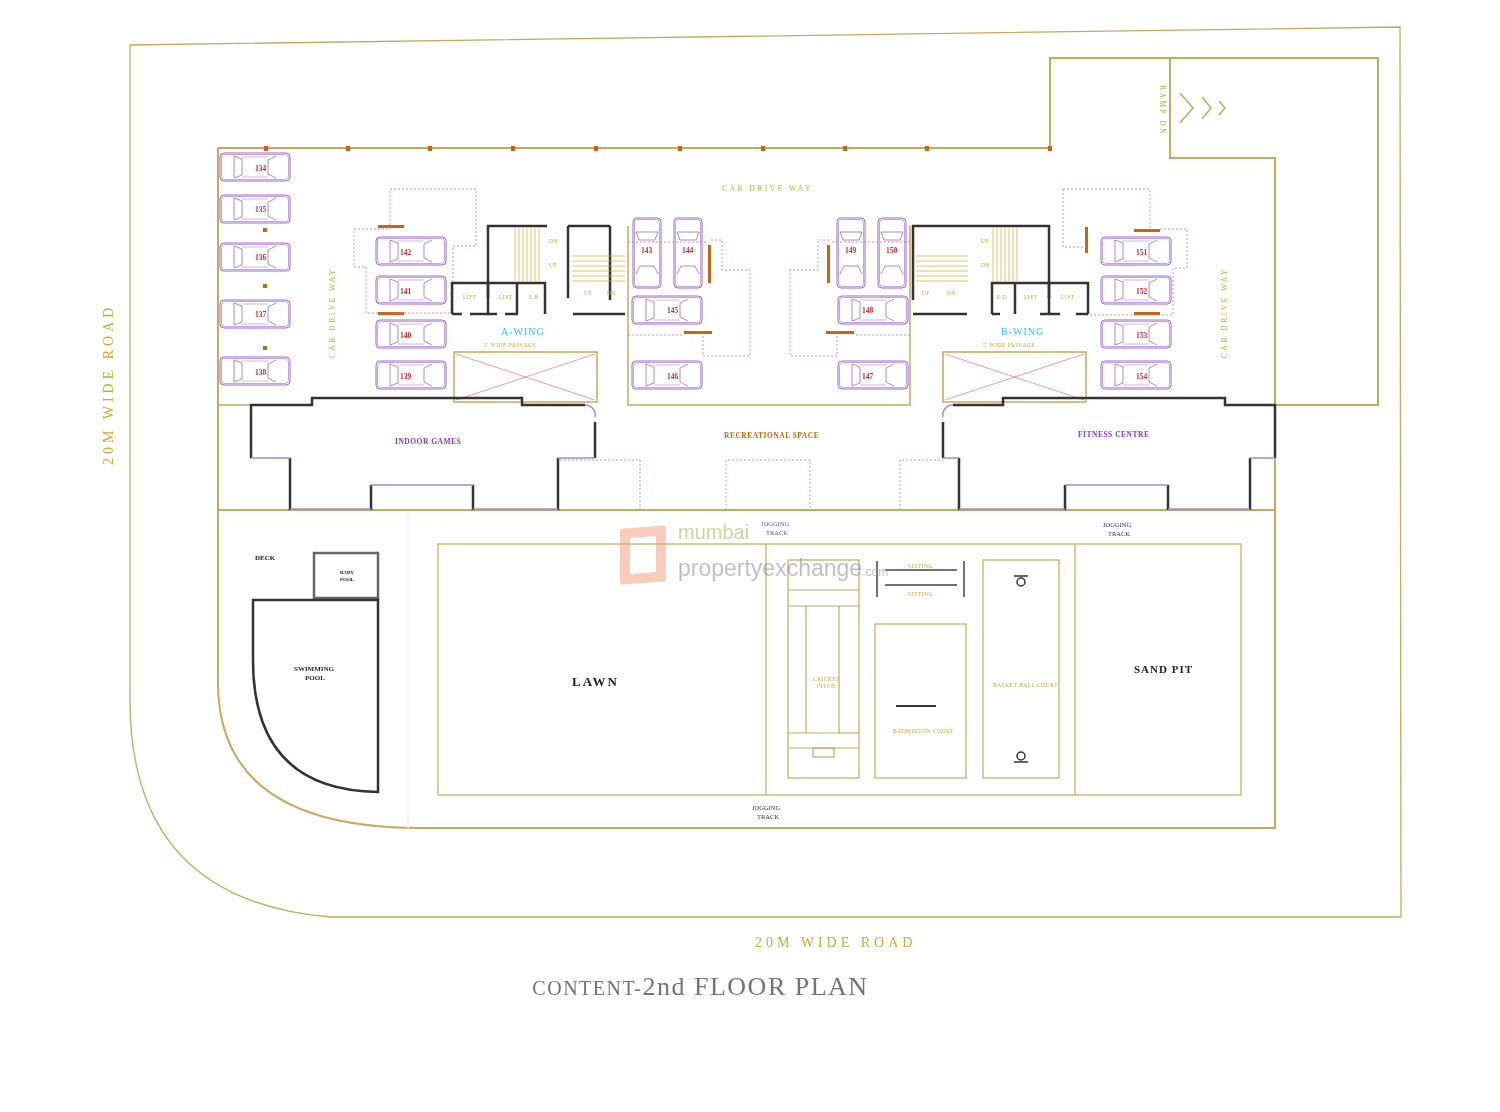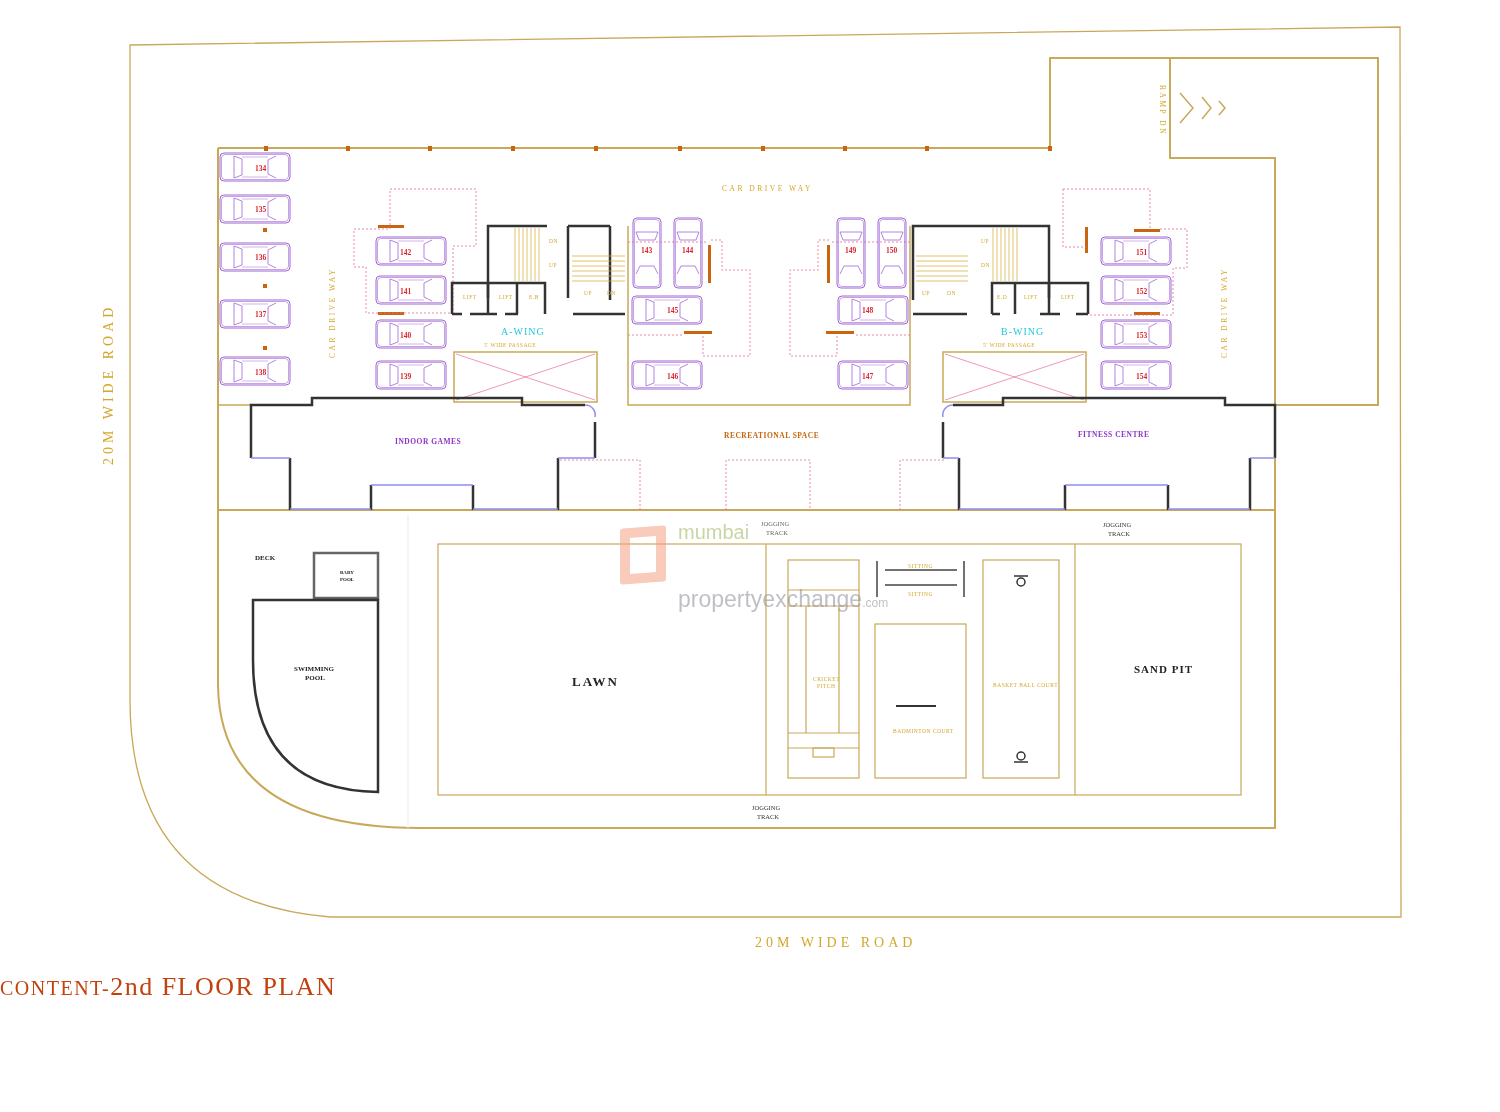"propertyexchange.com" #watermark .t2 { margin-top: 31px -> none }
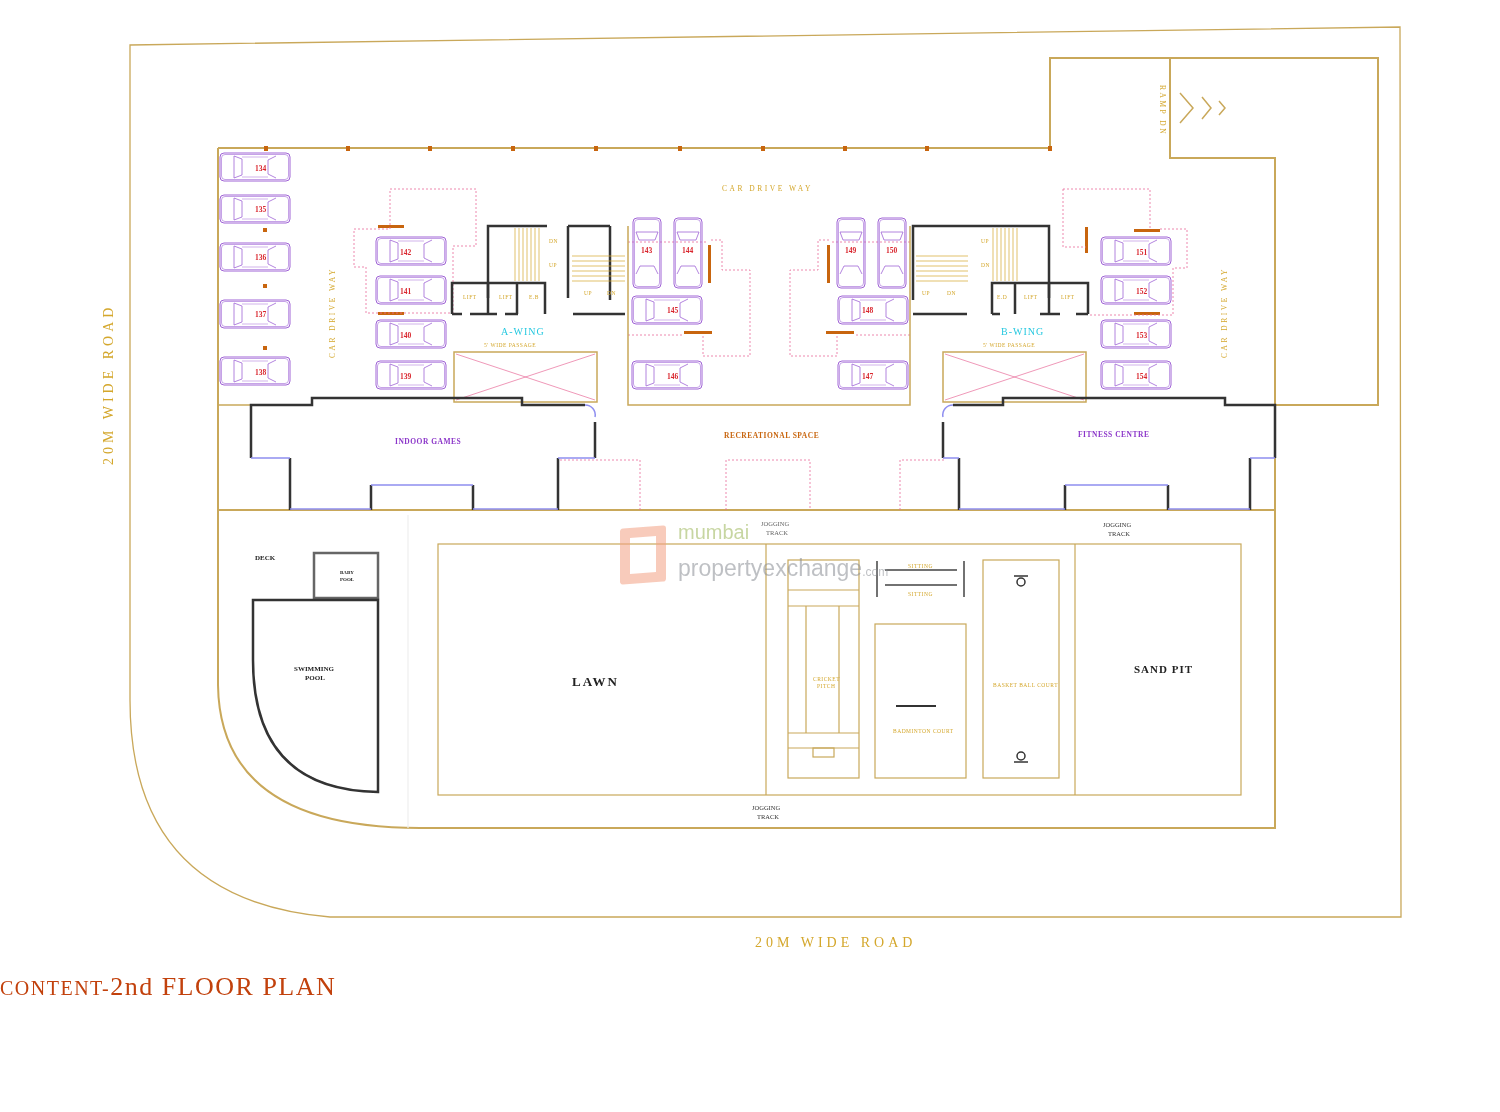"CONTENT-2nd FLOOR PLAN" #title { color: #c2410c -> #737373; text-align: none -> center }
